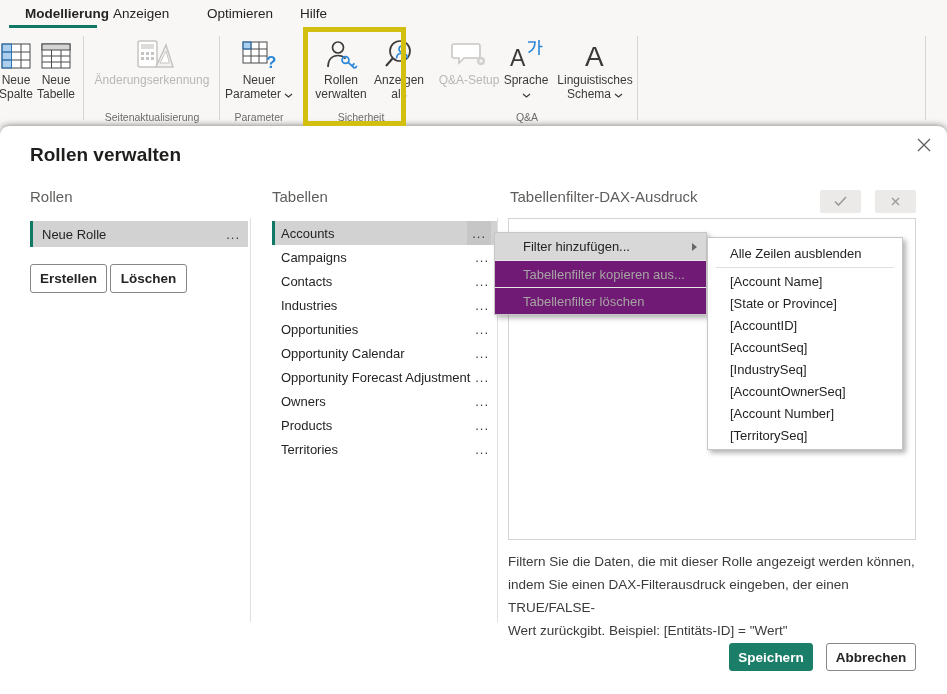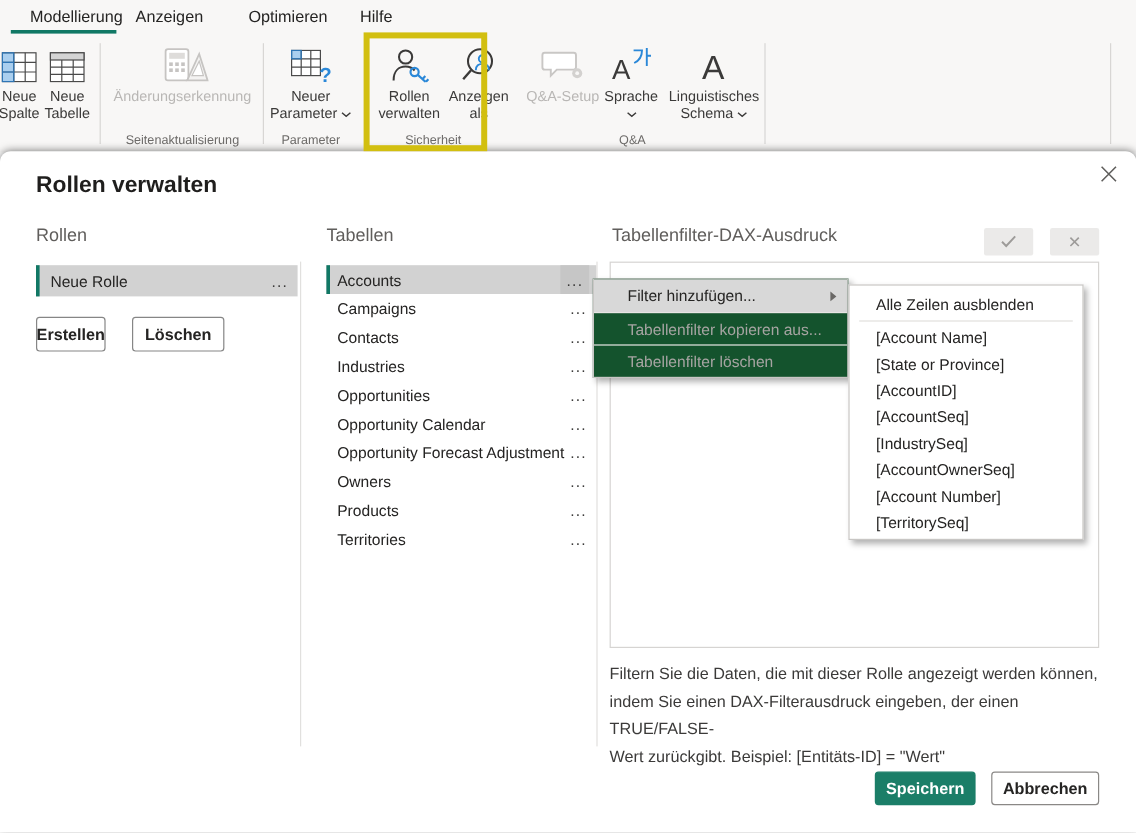"Modellierung" .tab.active { font-weight: 400 -> 700 }
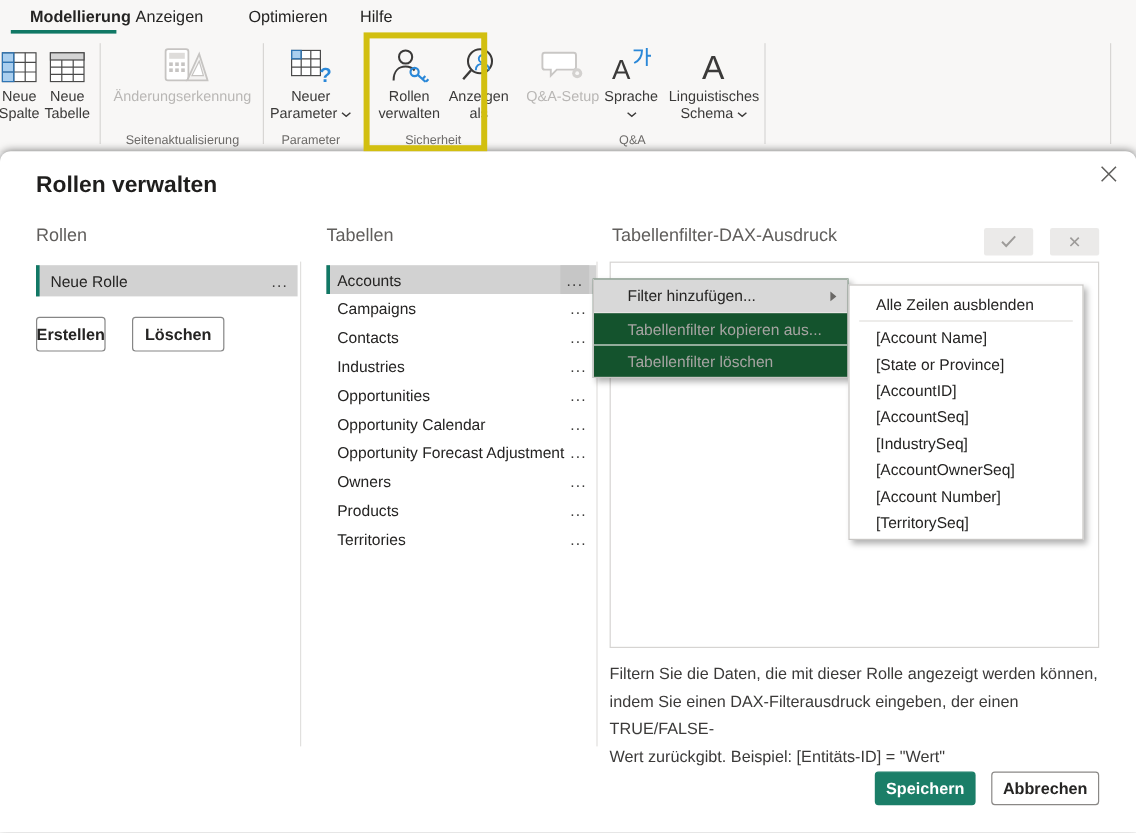"Filter hinzufügen..." .context-menu { background: #14532d -> #701a75 }
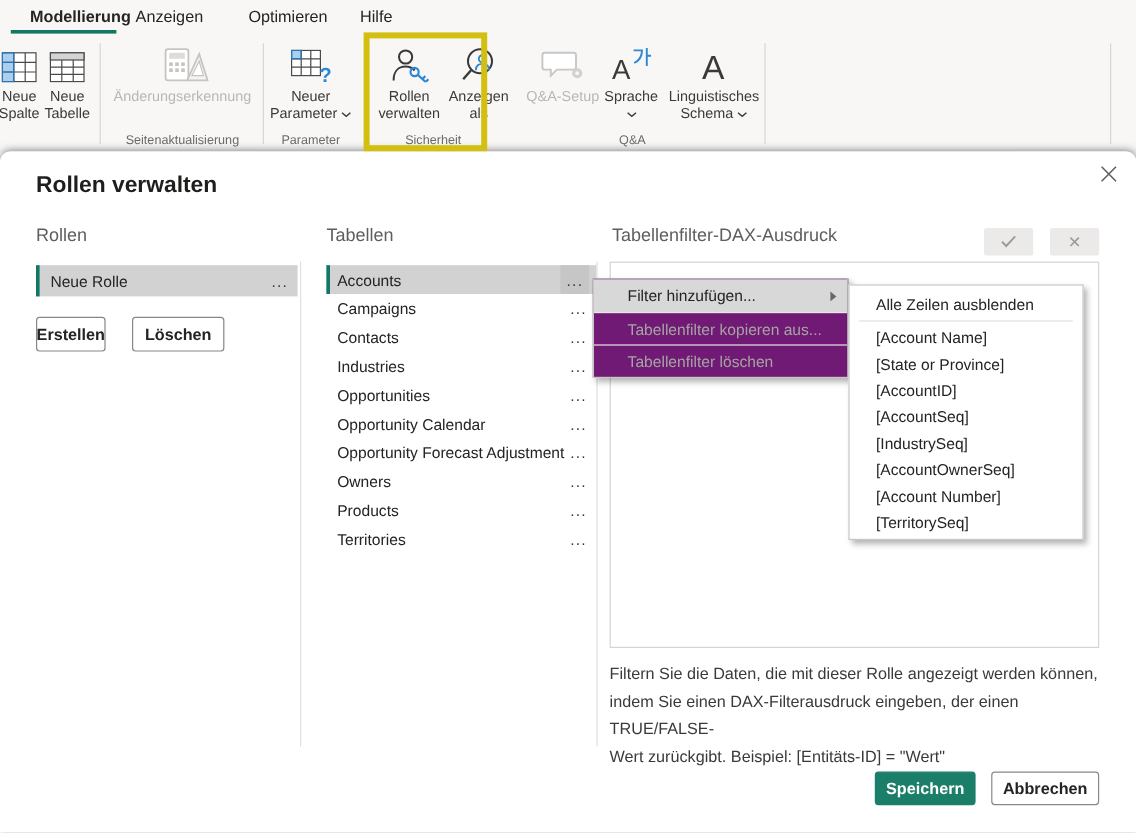"Erstellen" div.btn-outline { width: 58px -> 77px }
